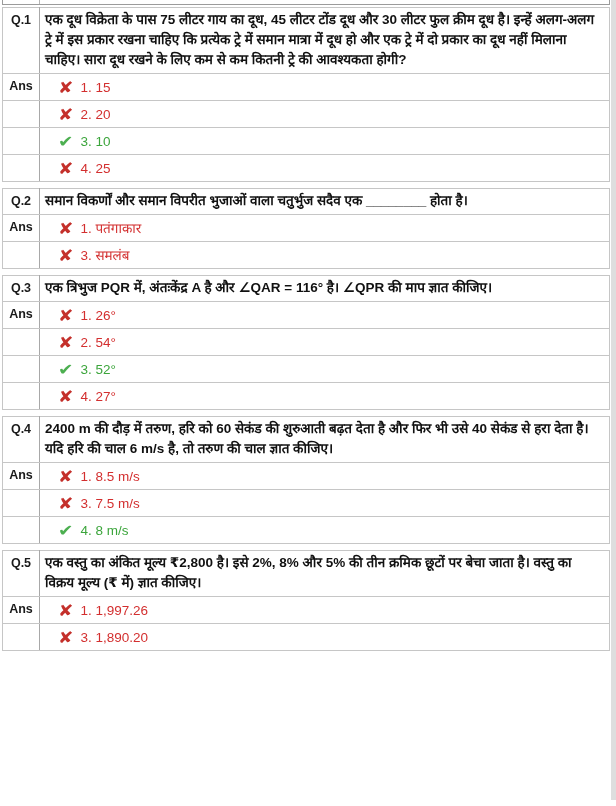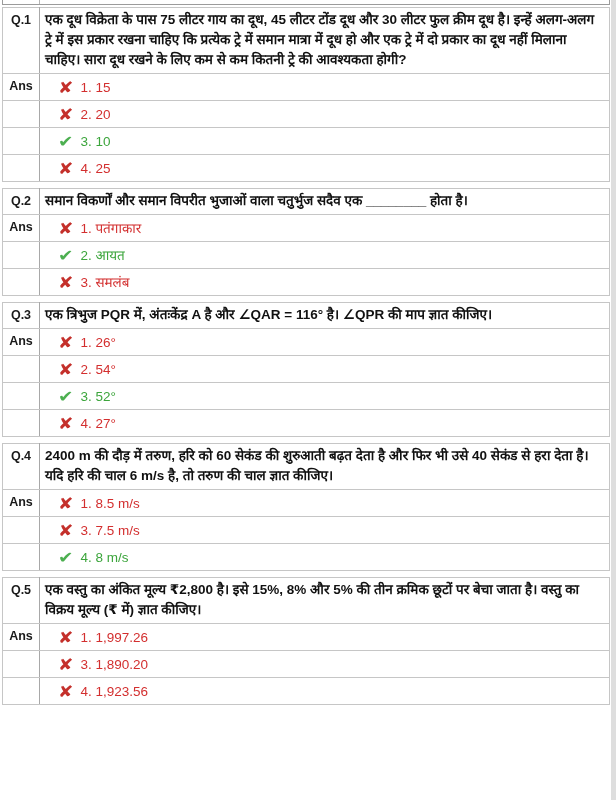"✔ 2. आयत" tr { html: <tr> <td></td> <td><span>✔</span><span>2. आयत</span></td> </tr> -> none }
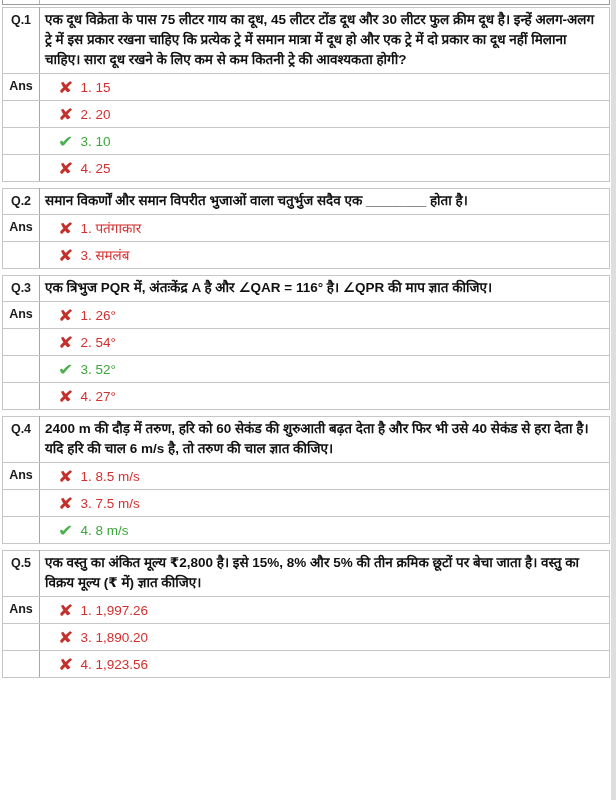"एक वस्तु का अंकित मूल्य" td.qtext { text: 15% -> 2% }
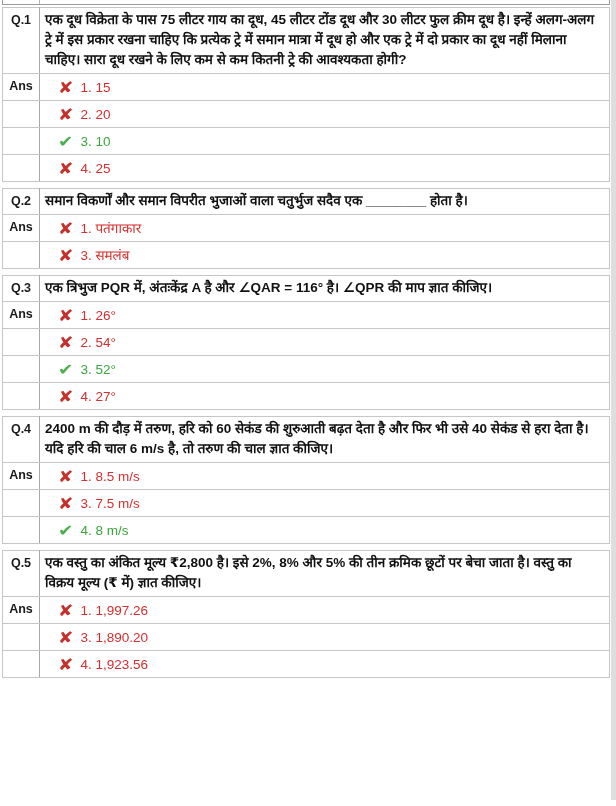"✘ 4. 1,923.56" tr { html: <tr> <td></td> <td><span>✘</span><span>4. 1,923.56</span></td> </tr> -> none }
